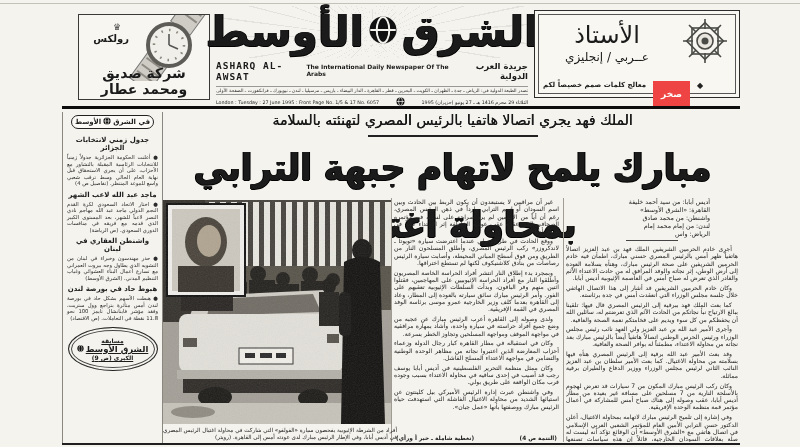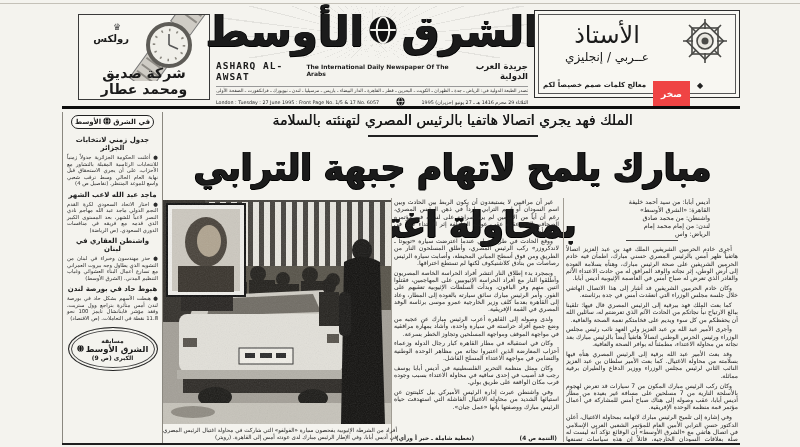"الشرق الأوسط" #contest { text-decoration: none -> underline }
